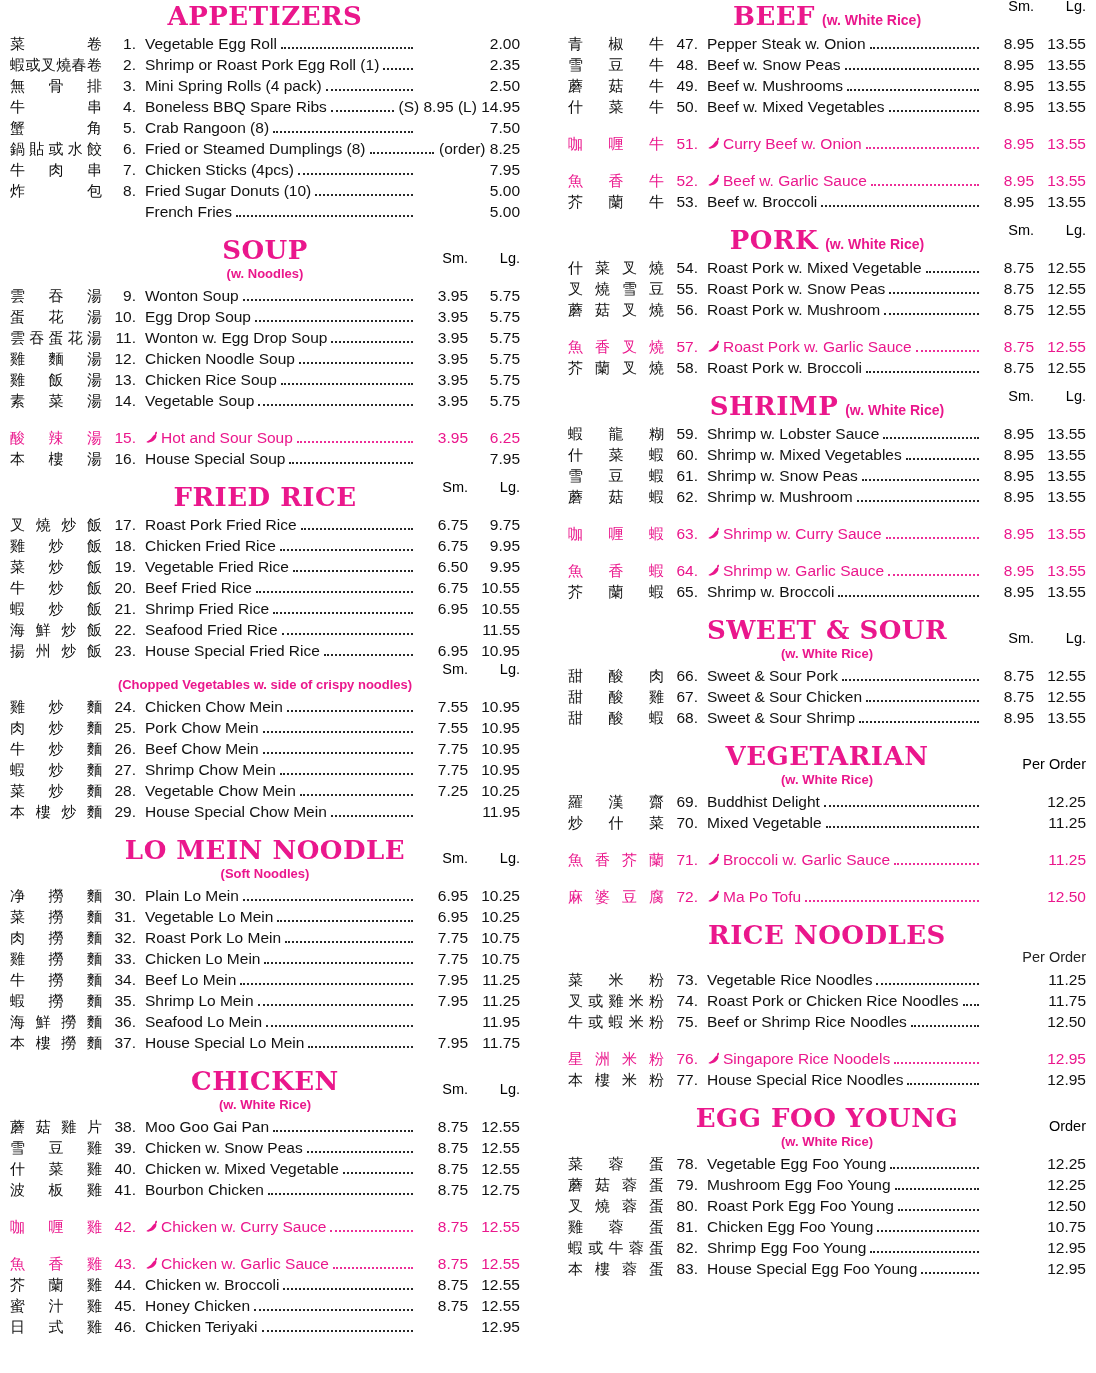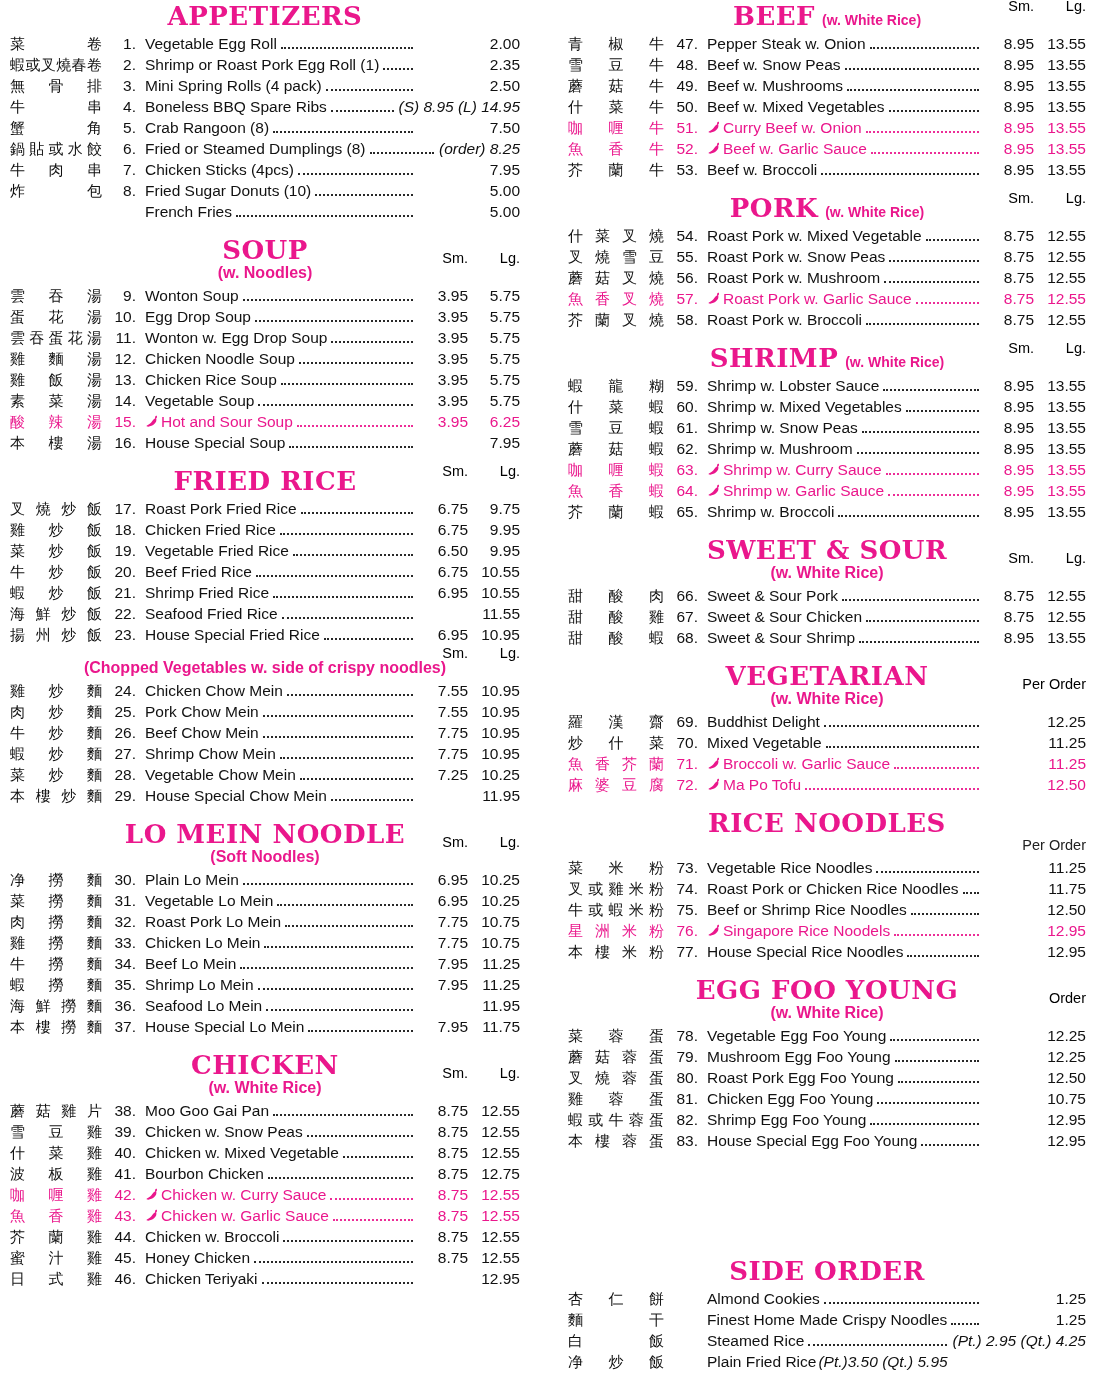"(S) 8.95 (L) 14.95" .wide { font-style: italic -> none }
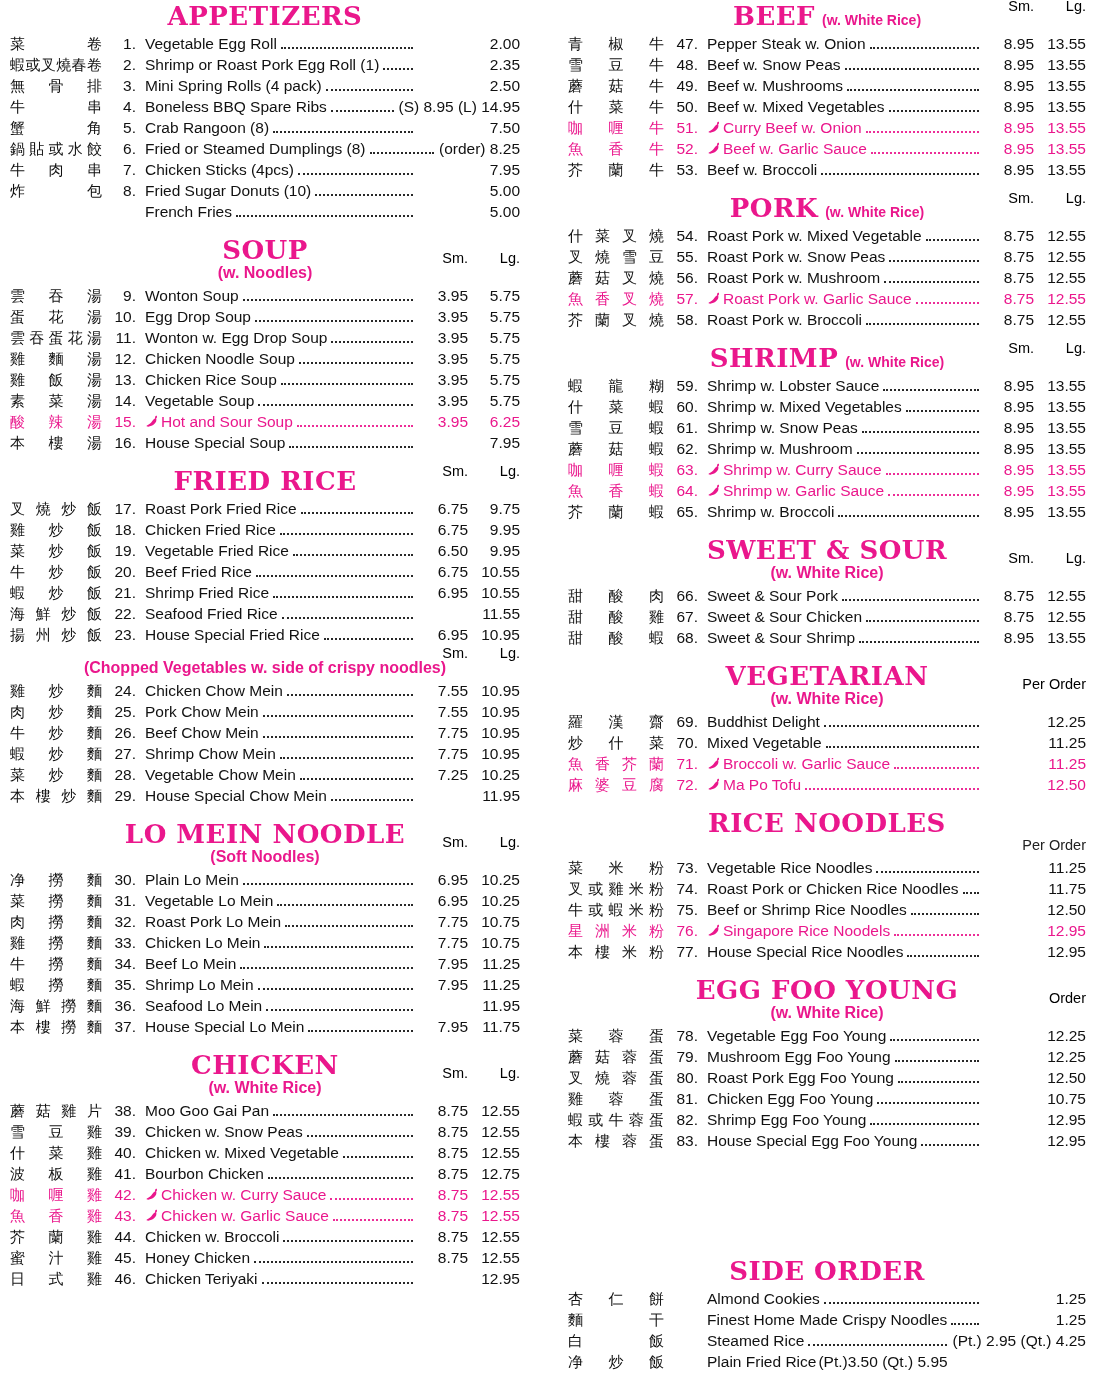"咖 喱 牛" .spicy { margin-top: none -> 16px }
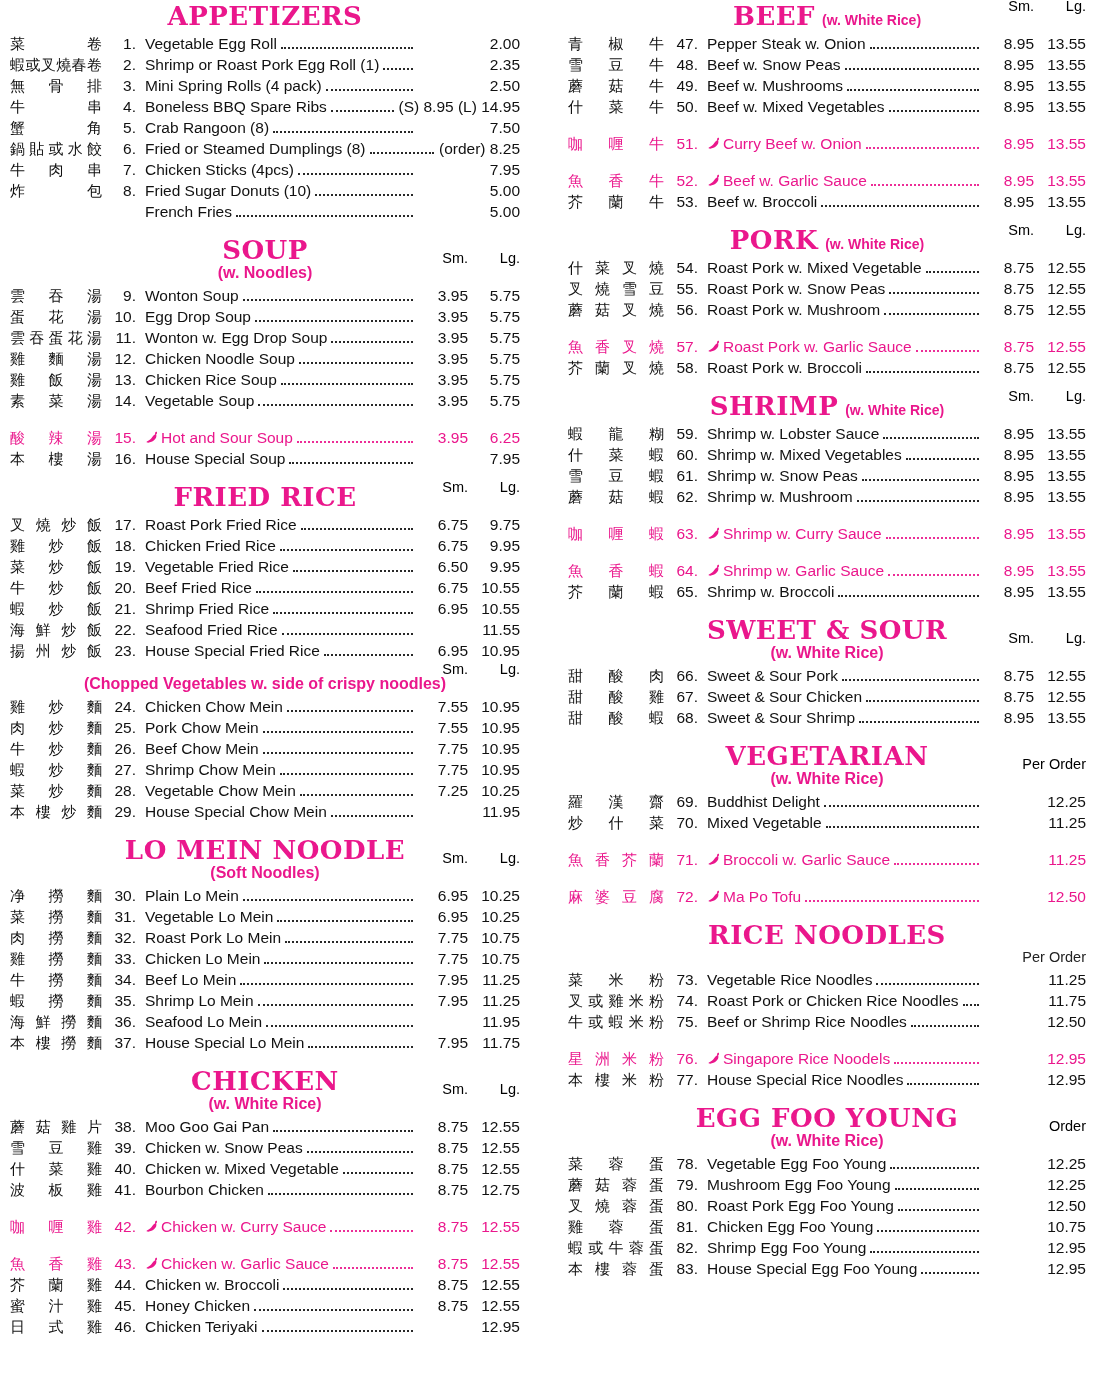"(w. Noodles)" .sec-subtitle { font-size: 16px -> 13px }
